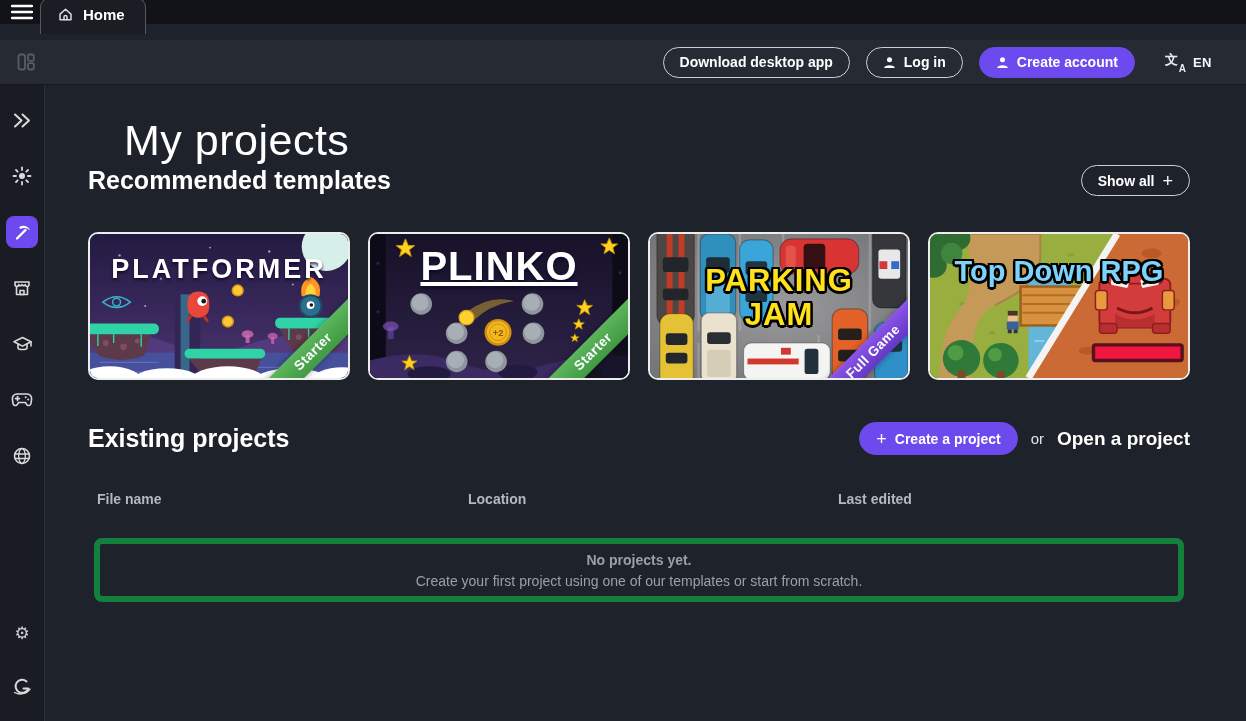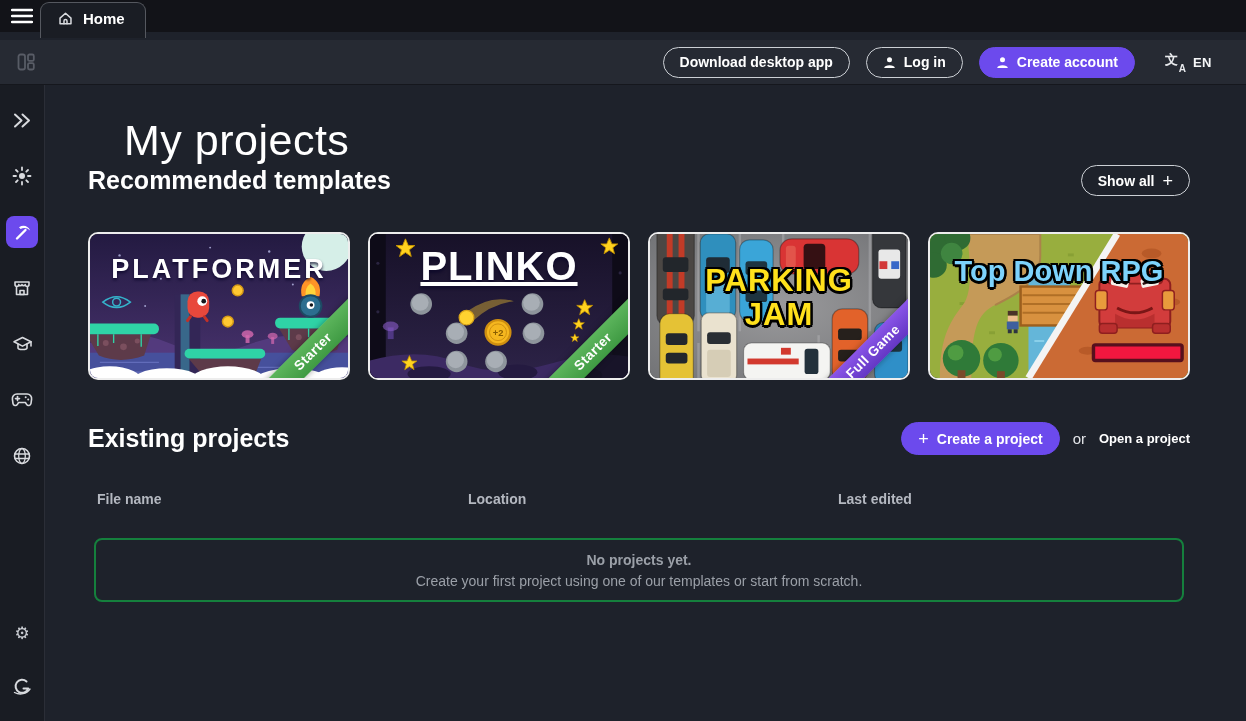"Home" .tabbar { height: 32px -> 24px }
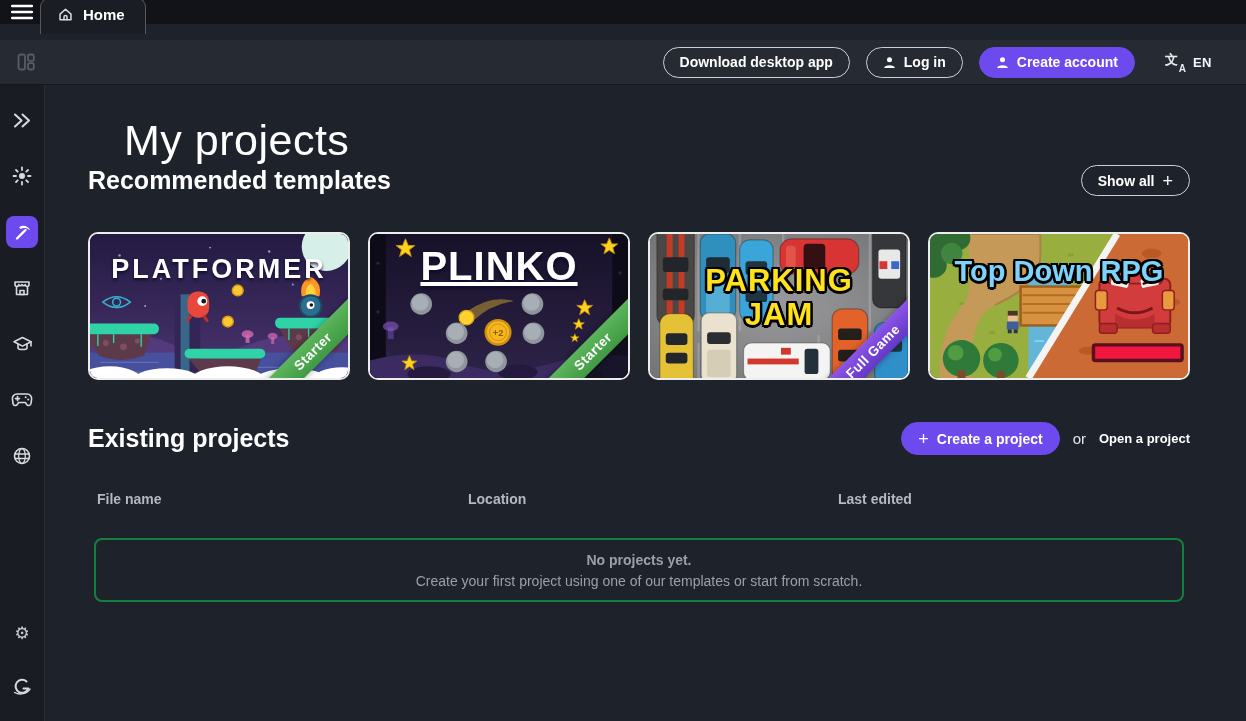"Open a project" .open-link { font-size: 13px -> 19px }
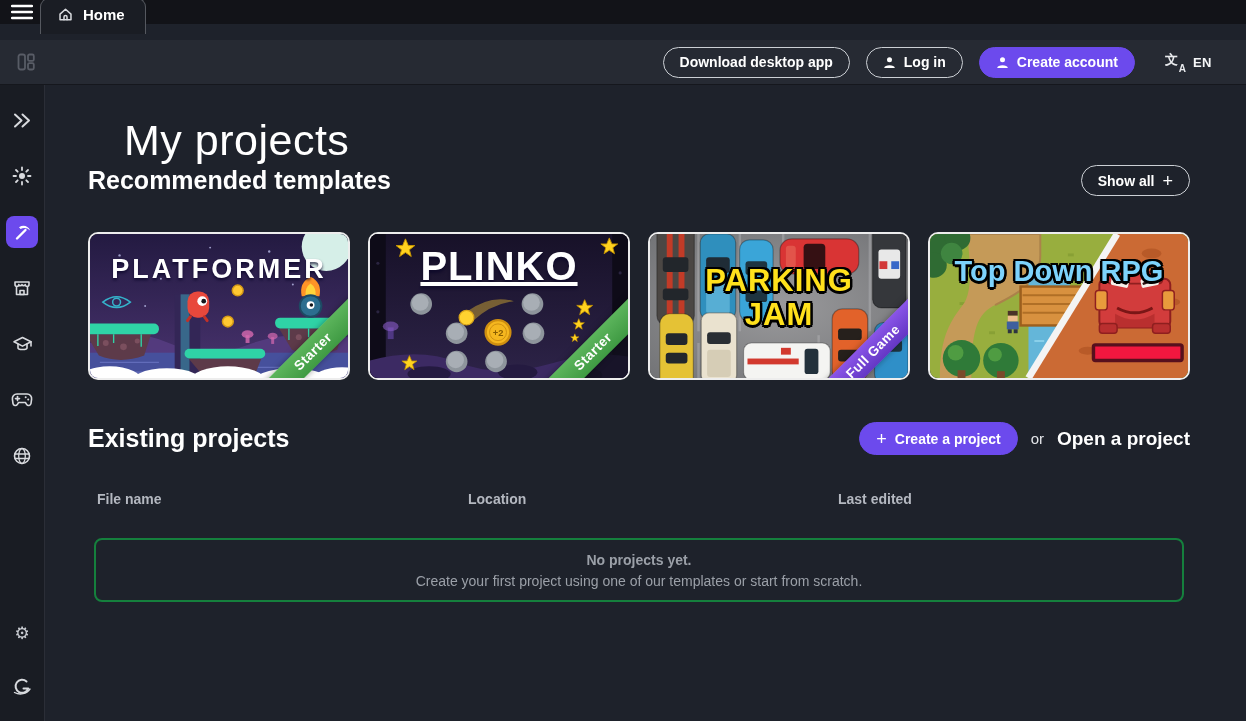"No projects yet." .empty-box { border: 2px solid #15803d -> 6px solid #15803d }
